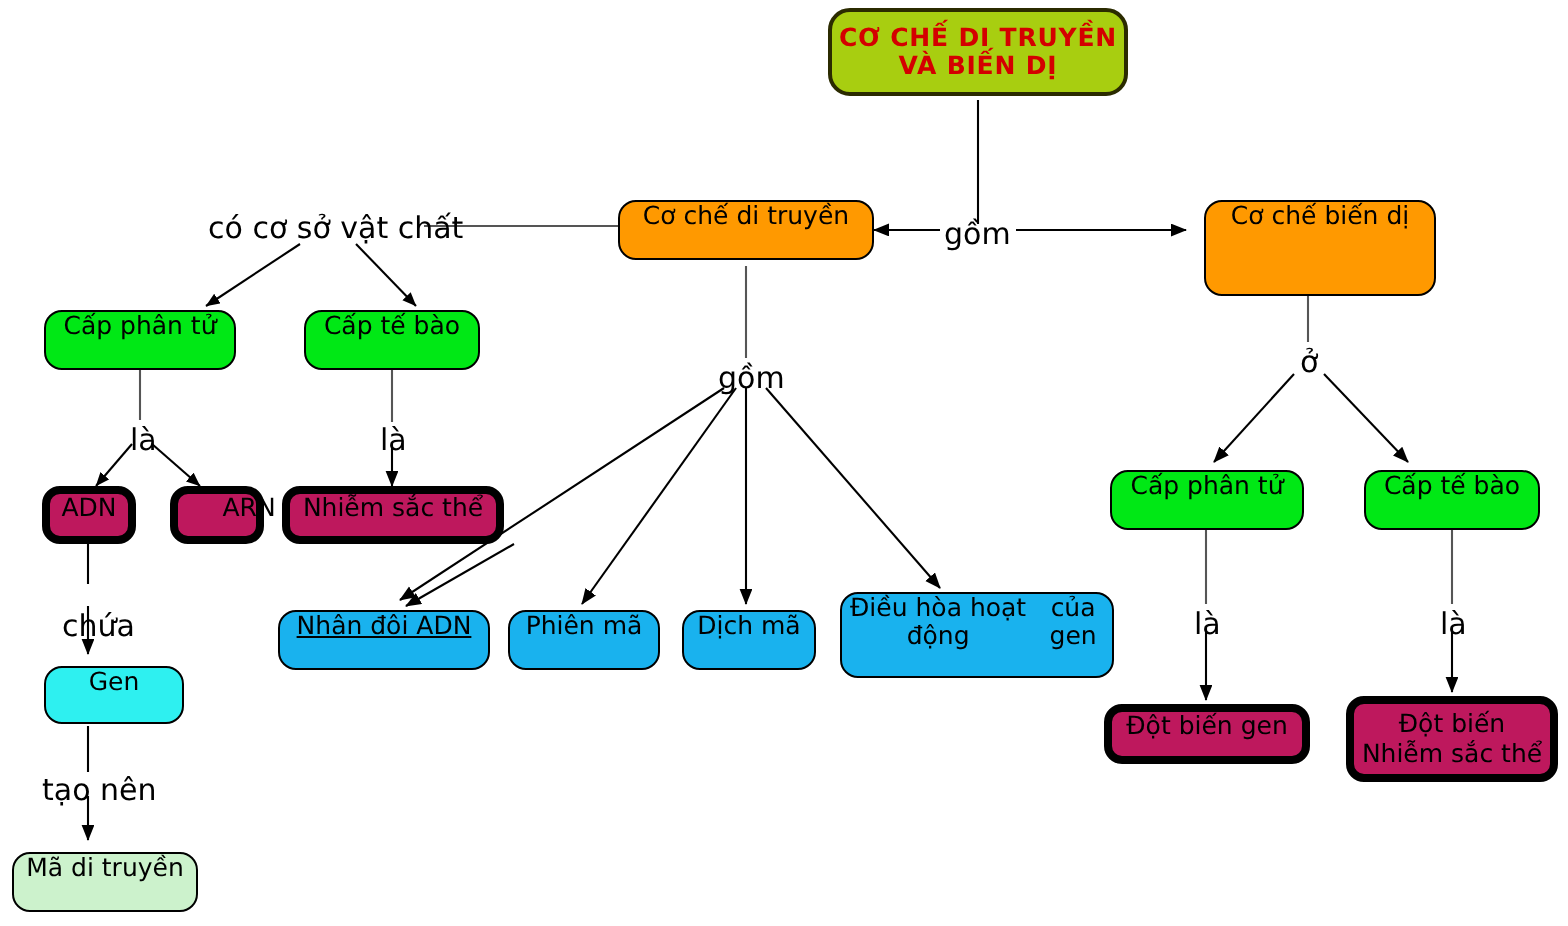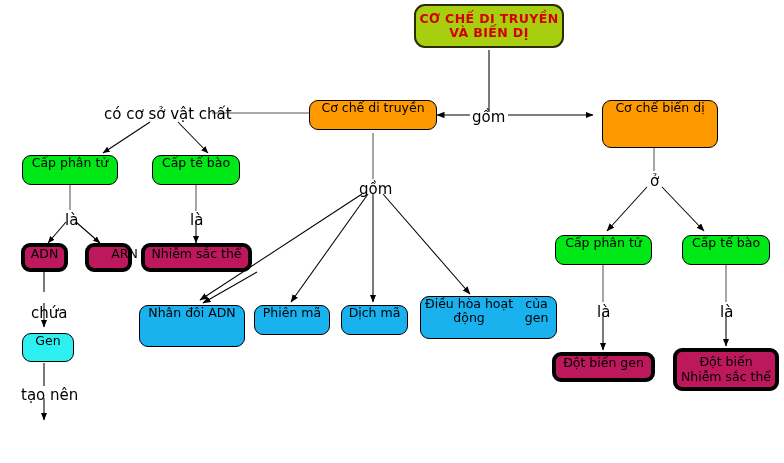"Nhân đôi ADN" div.node { height: 42px -> 30px; text-decoration: none -> underline }
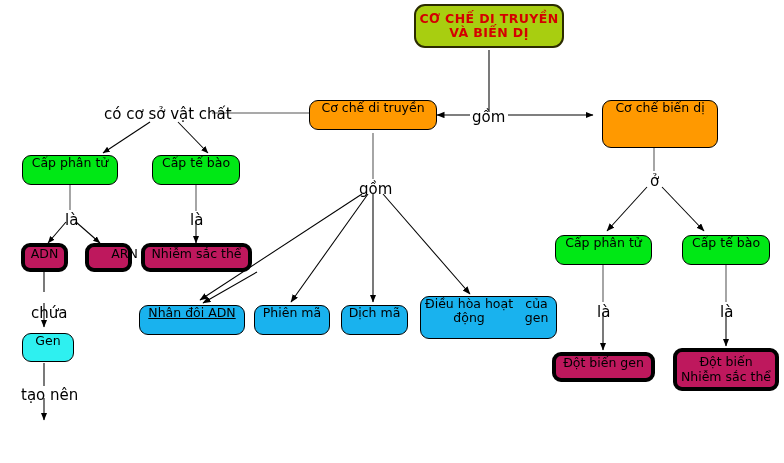"Gen" div.node { width: 52px -> 70px }
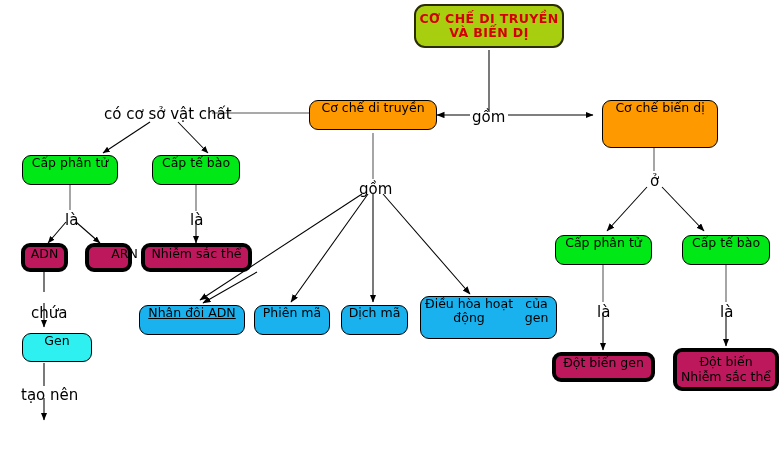"Mã di truyền" div.node { html: none -> <div> <span>Mã di truyền</span> </div> }
